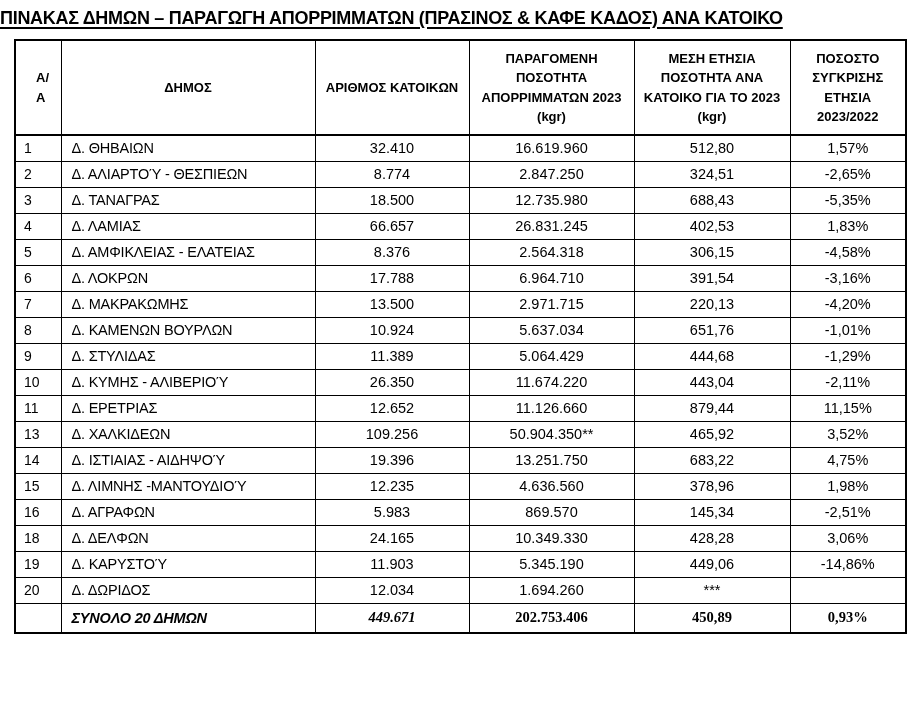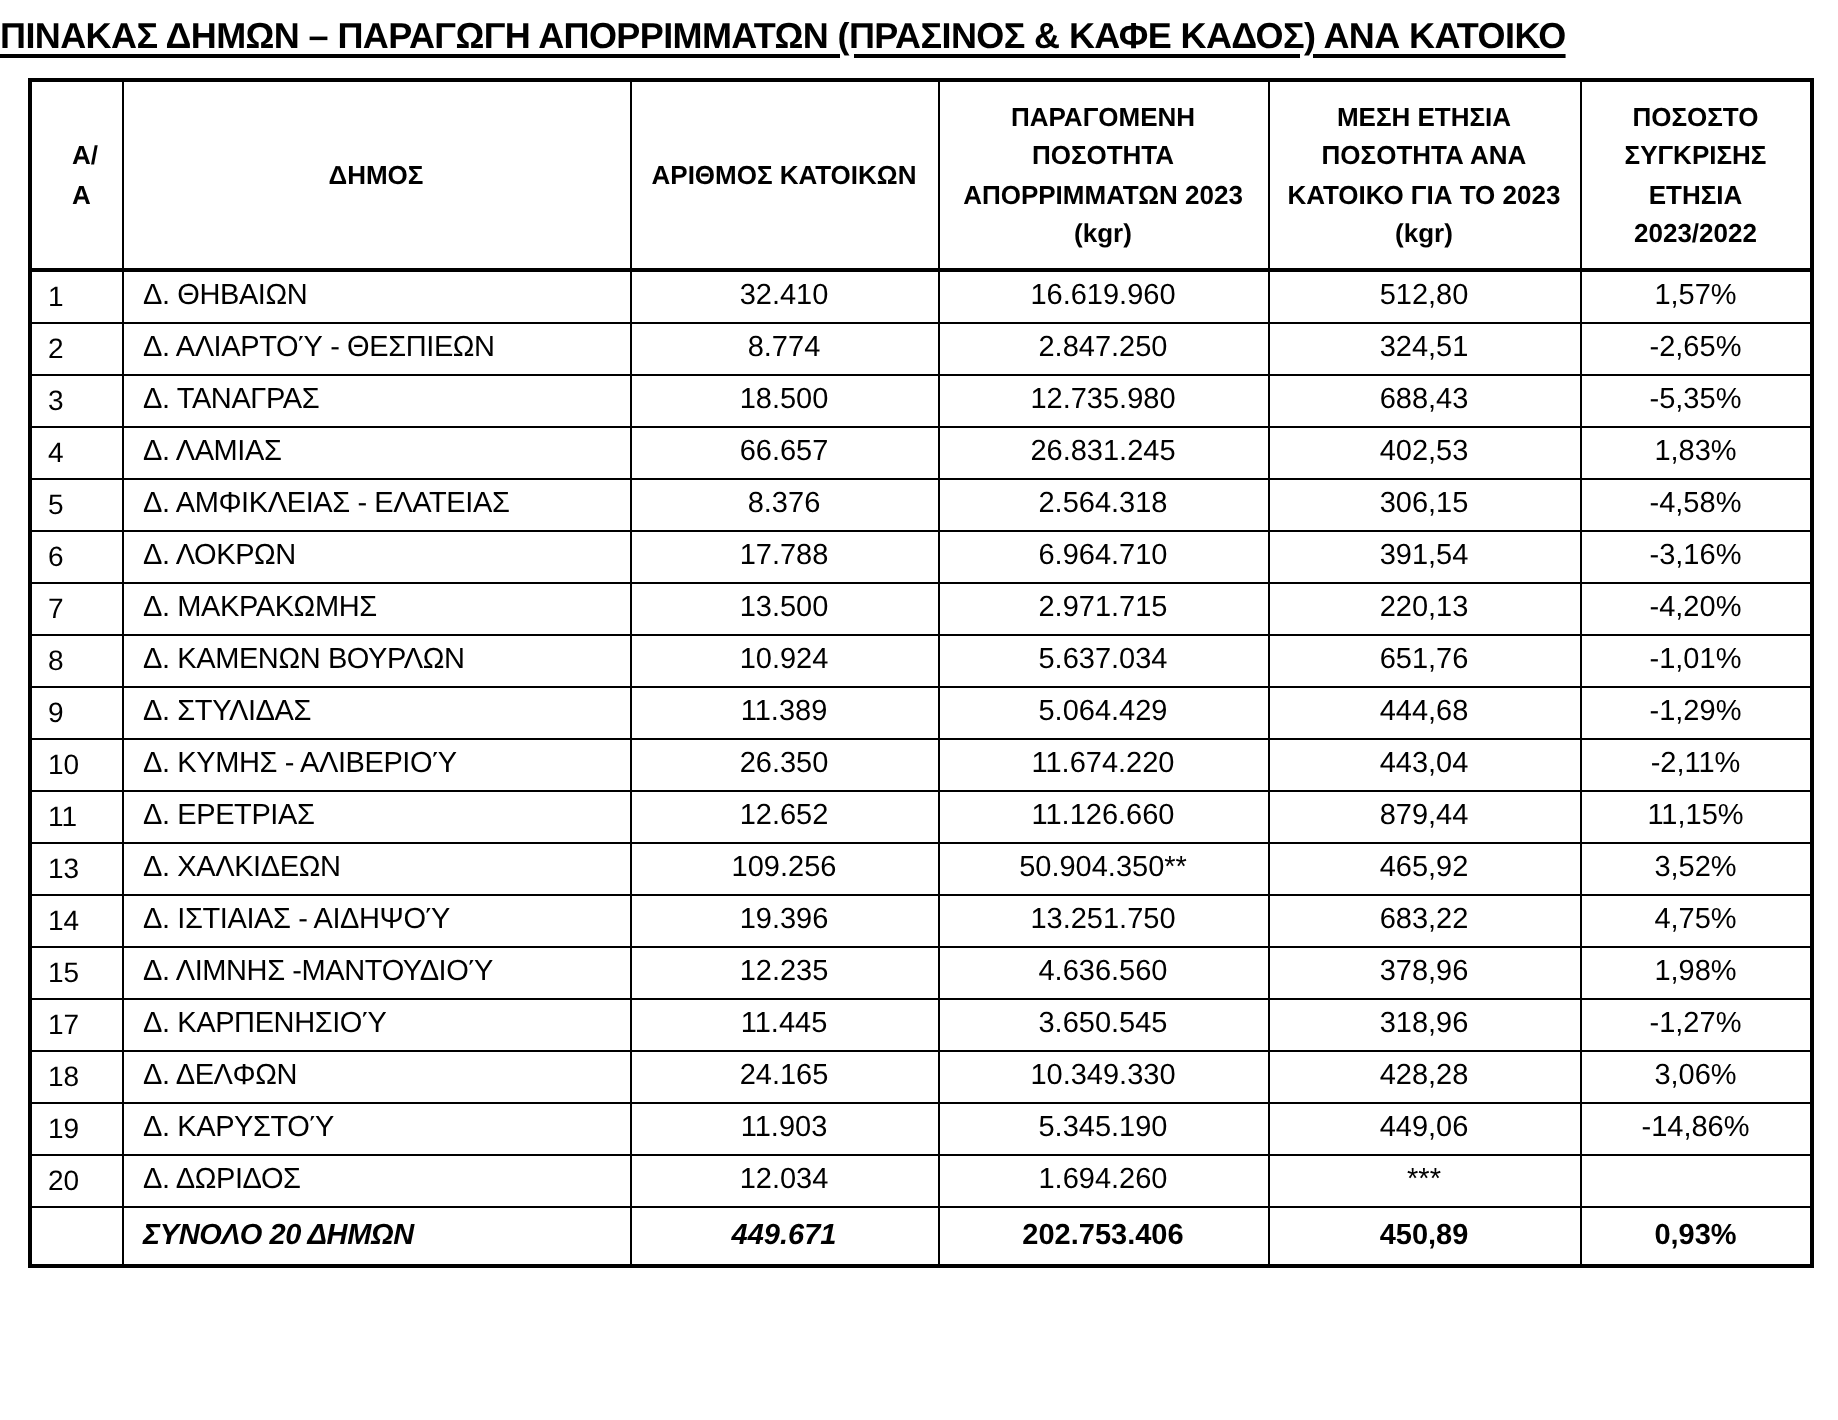"16" tr { html: none -> <tr> <td>16</td> <td>Δ. ΑΓΡΑΦΩΝ</td> <td>5.983</td> <td>869.570</td> <td>145,34</td> <td>-2,51%</td> </tr> }
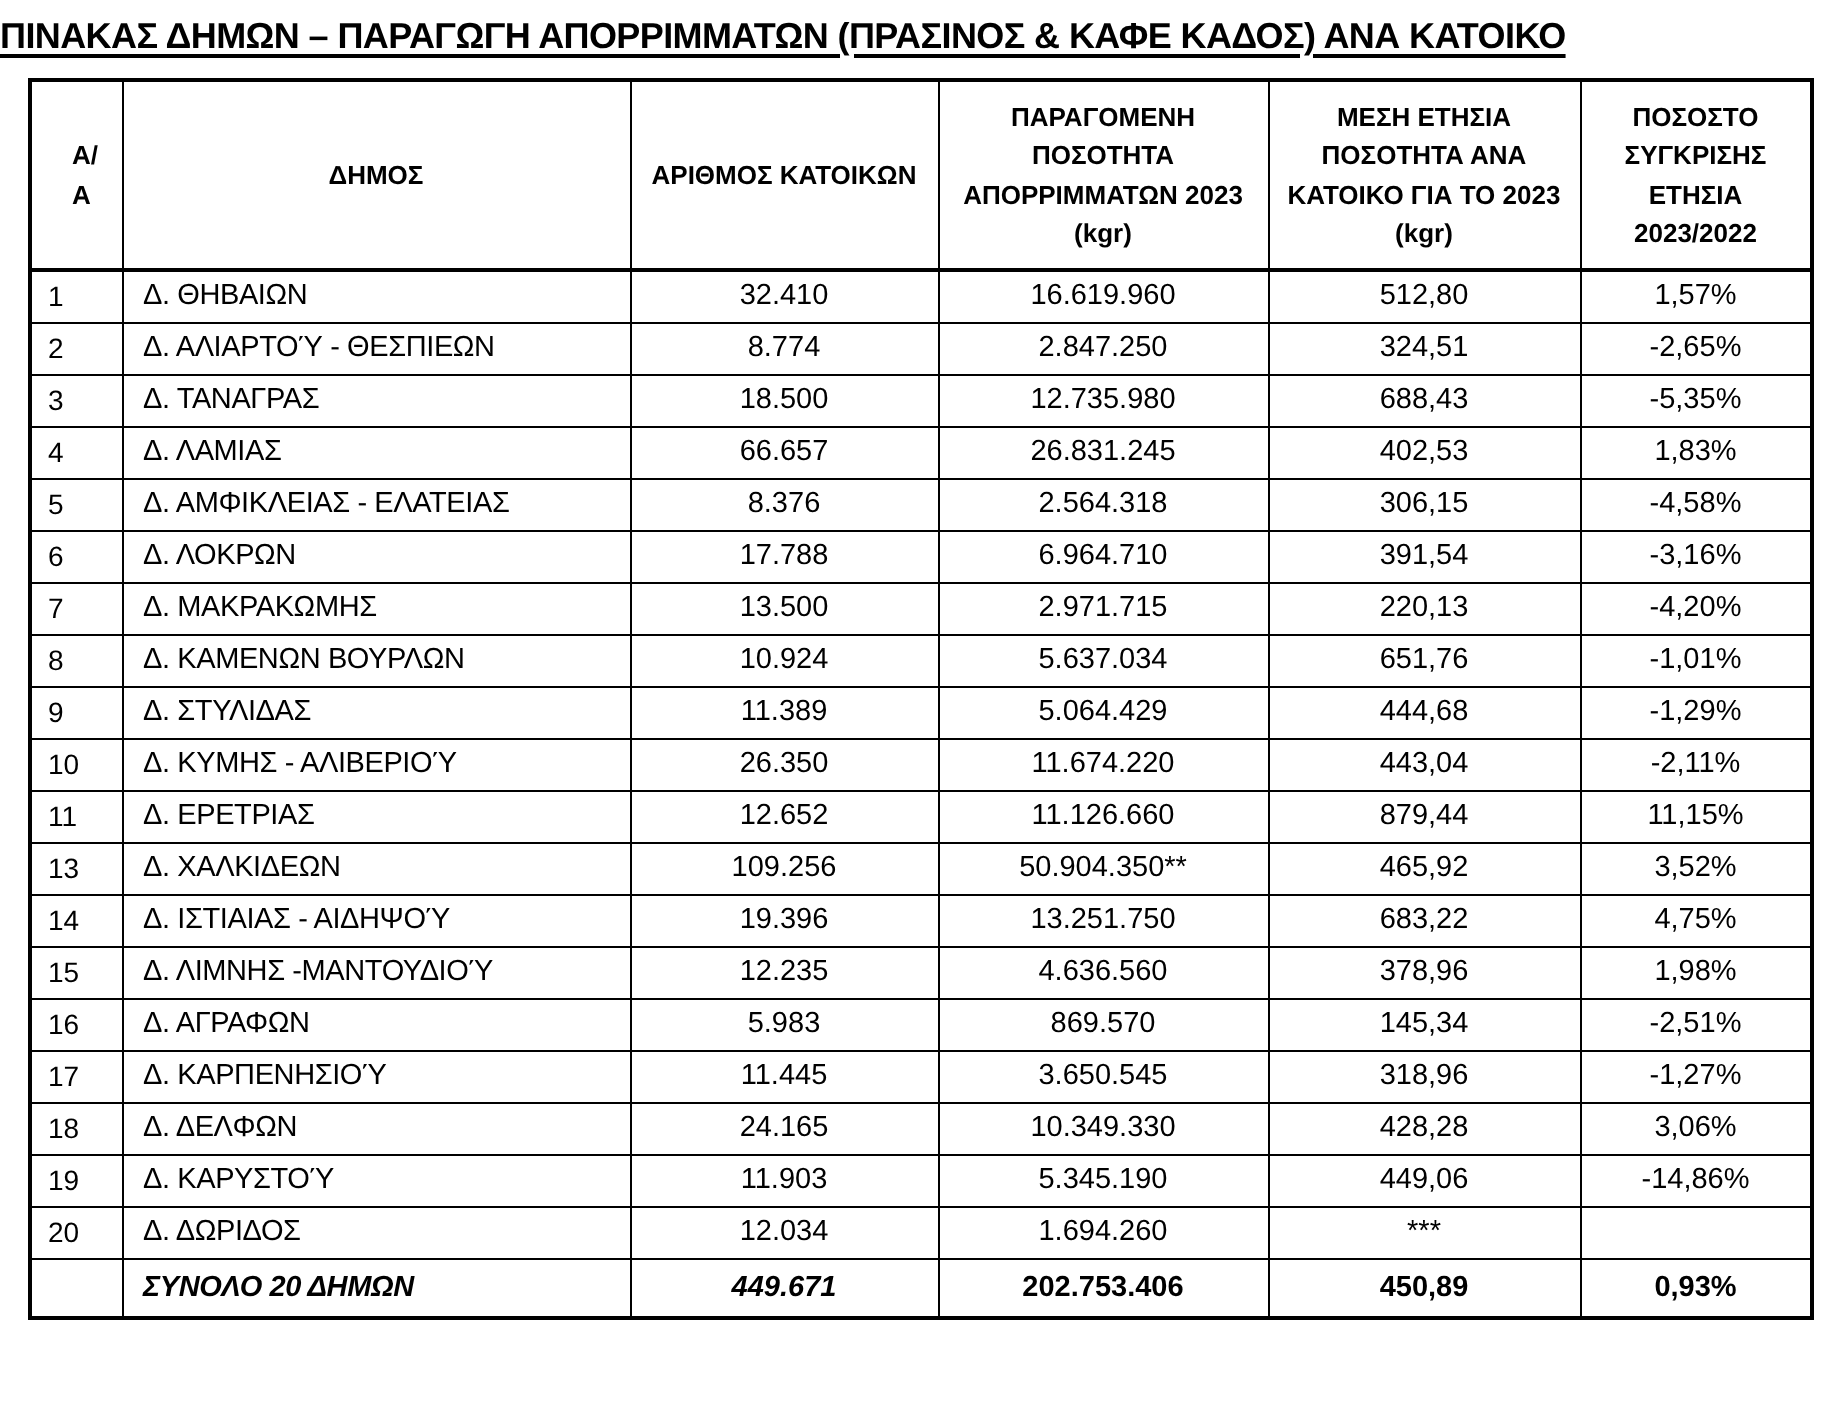"17" tr { html: <tr> <td>17</td> <td>Δ. ΚΑΡΠΕΝΗΣΙΟΎ</td> <td>11.445</td> <td>3.650.545</td> <td>318,96</td> <td>-1,27%</td> </tr> -> none }
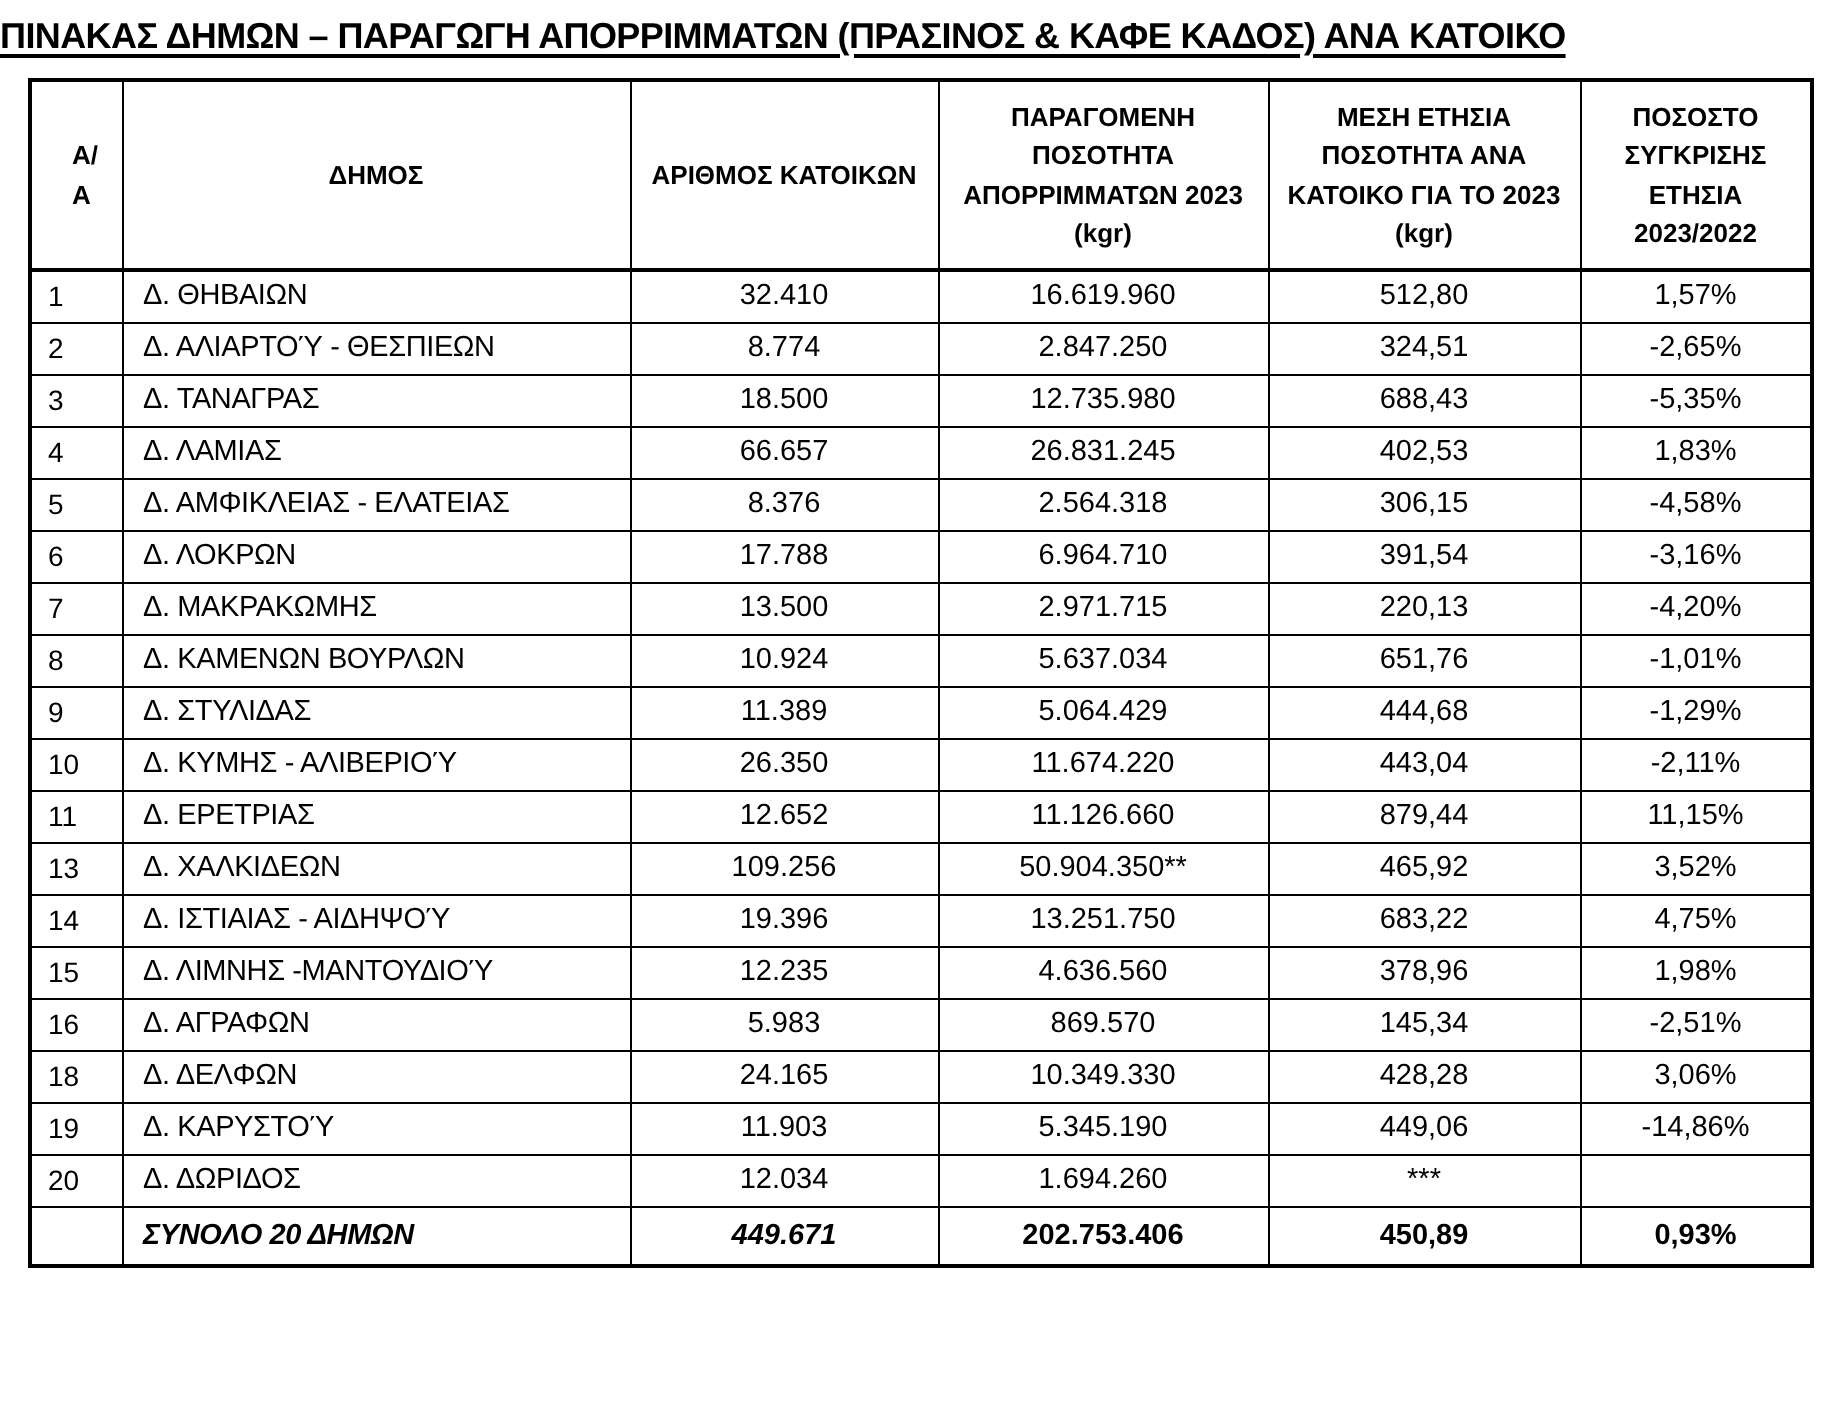"449.671" .data-table tfoot td.cell-num { font-family: none -> Liberation Serif, serif }
